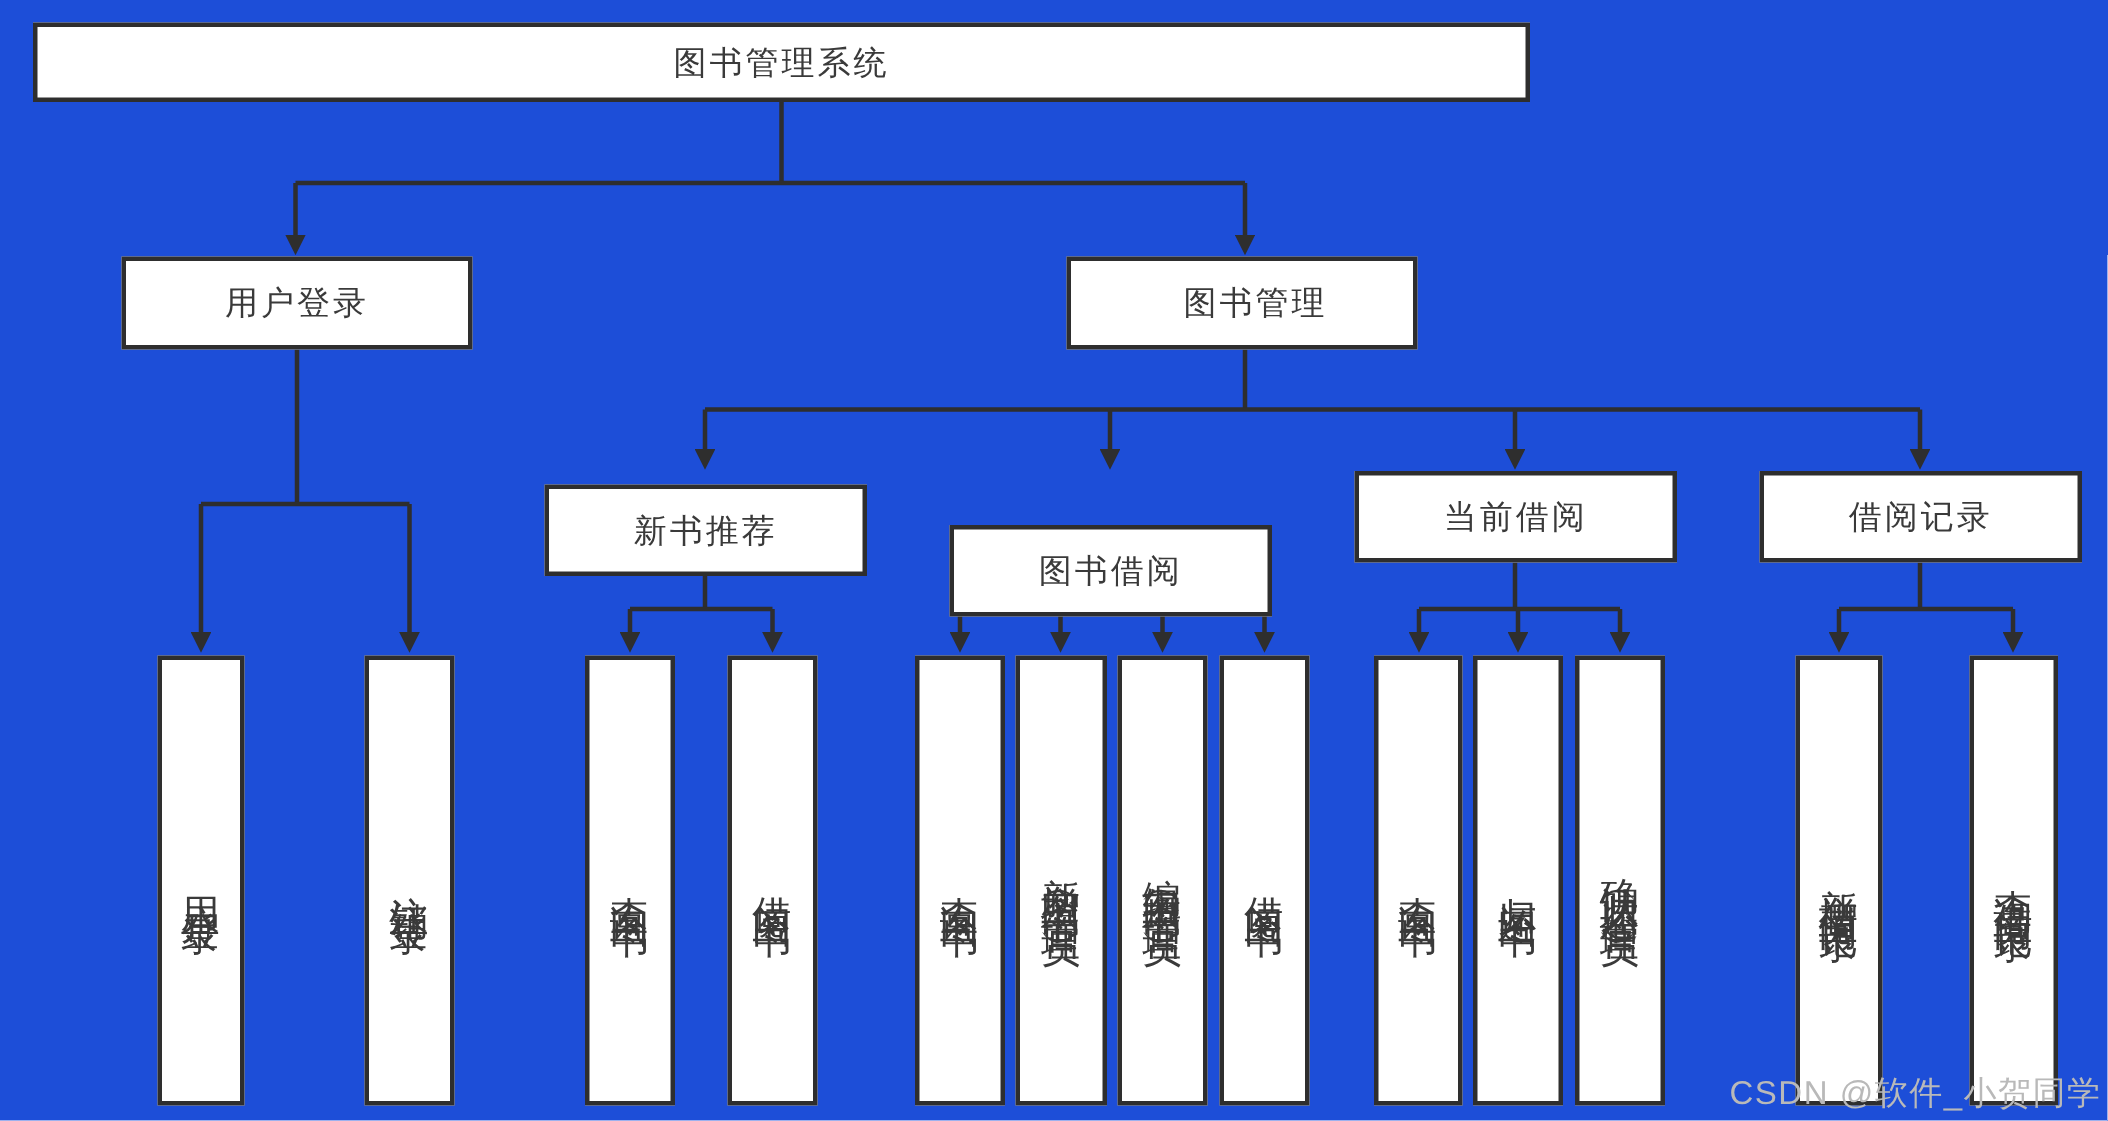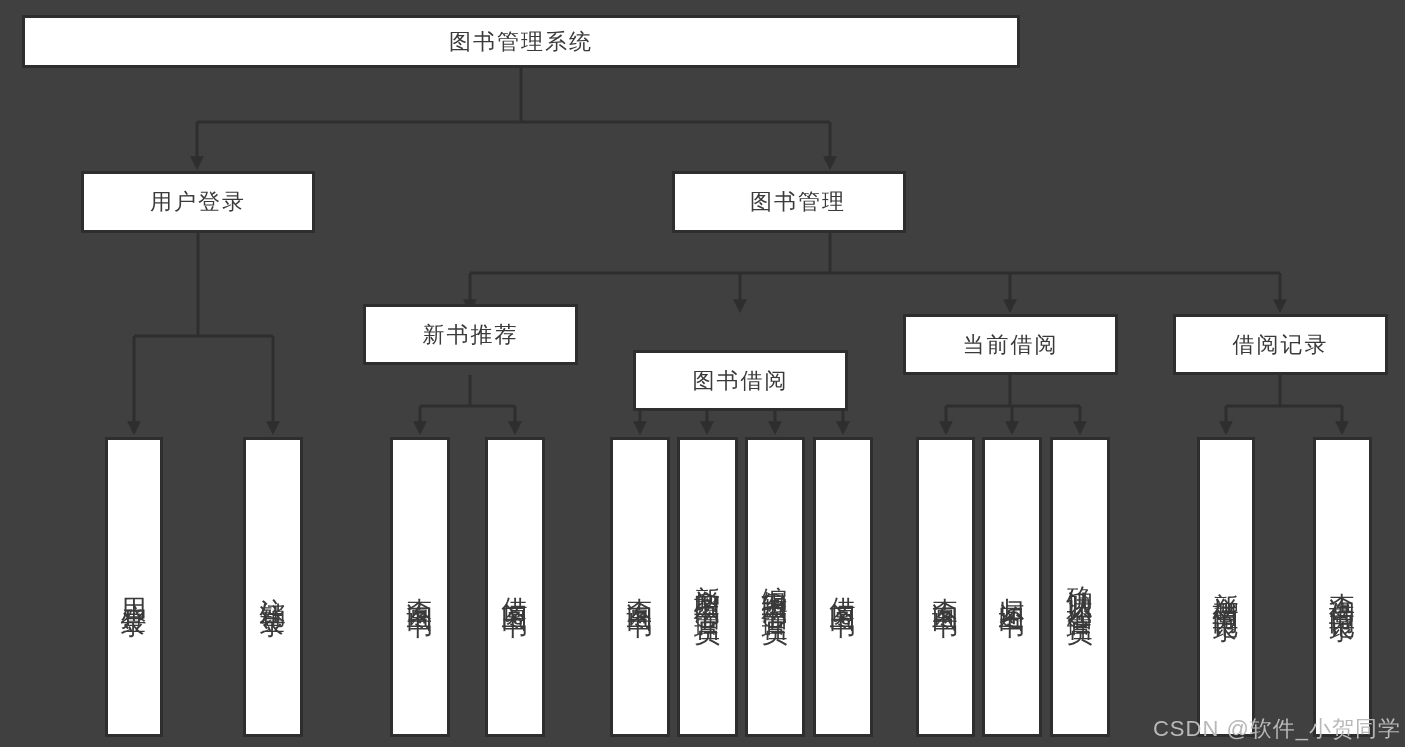"图书管理系统" .stage { background: #404040 -> #1d4ed8 }
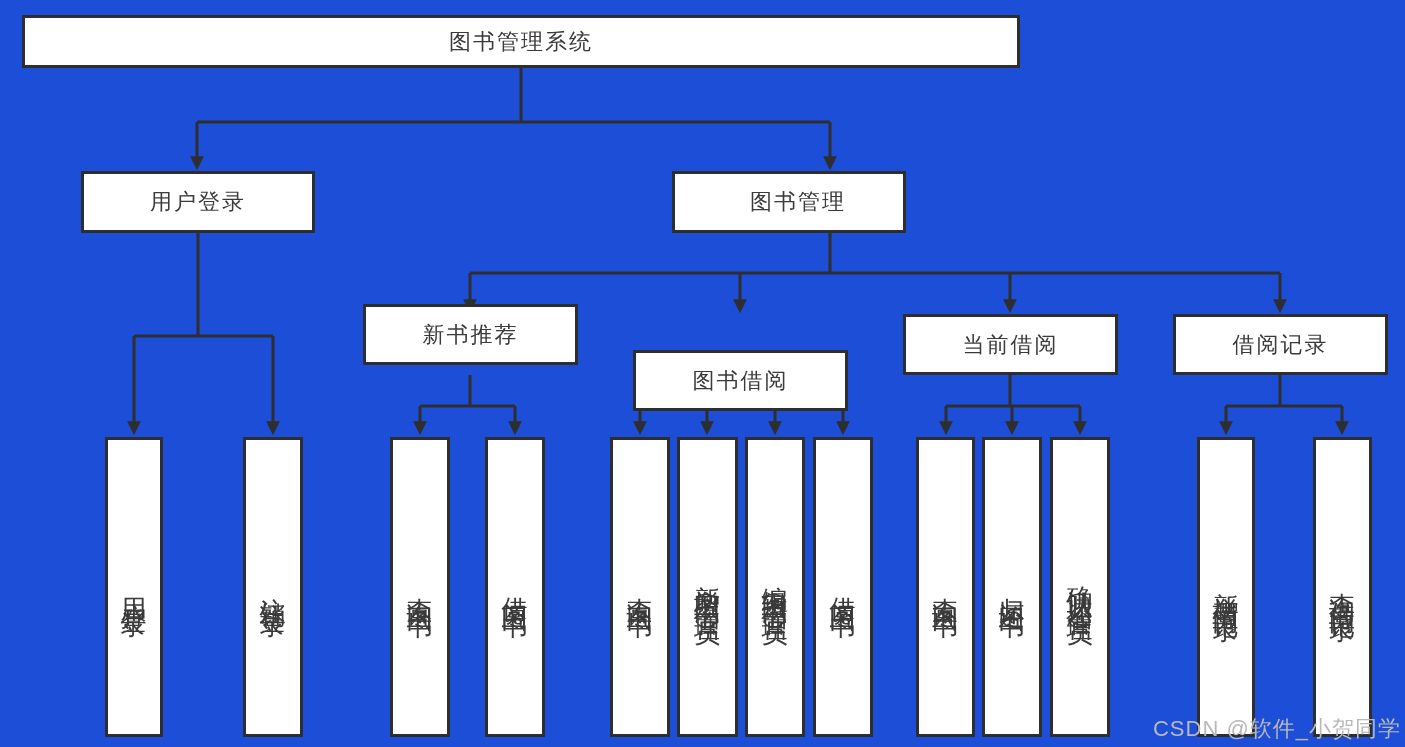"图书管理" div.box { left: 672px -> 711px }
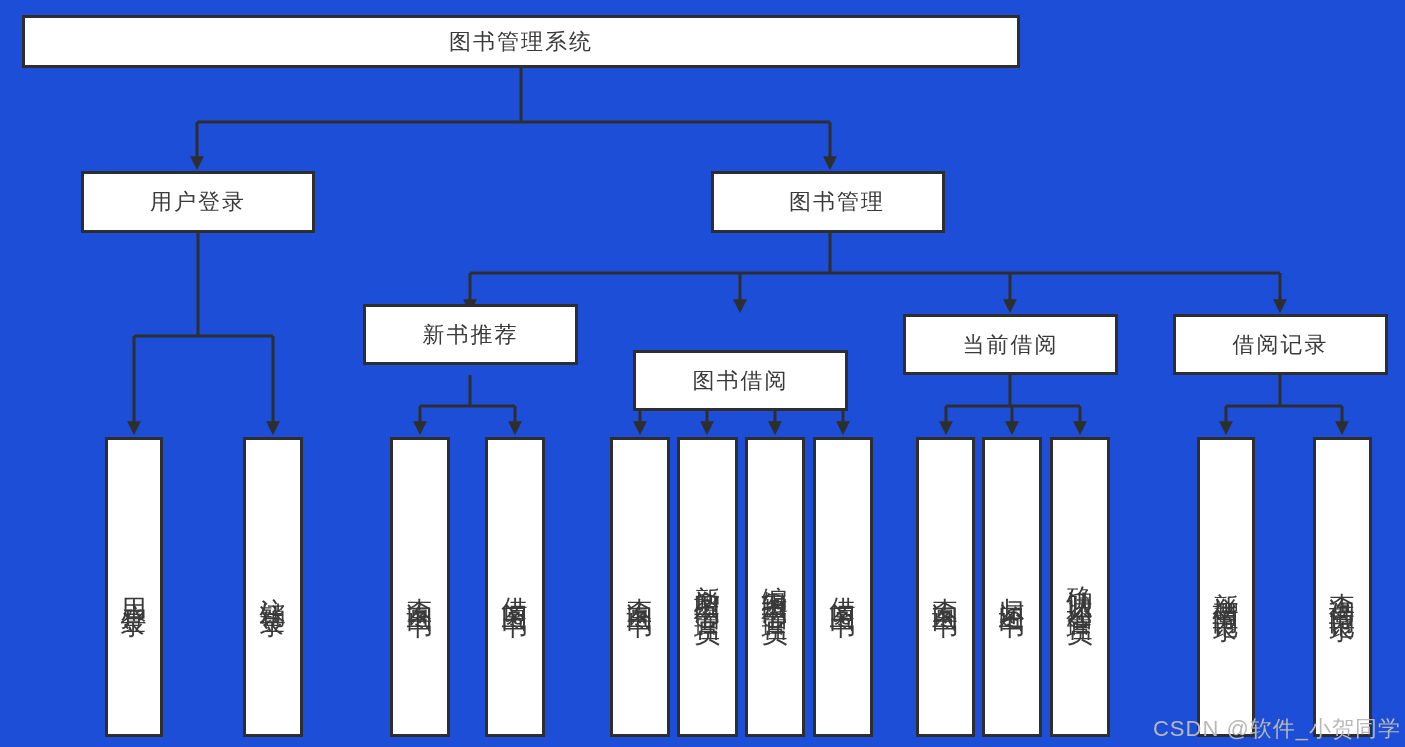"新书推荐" div.box { top: 304px -> 323px }
